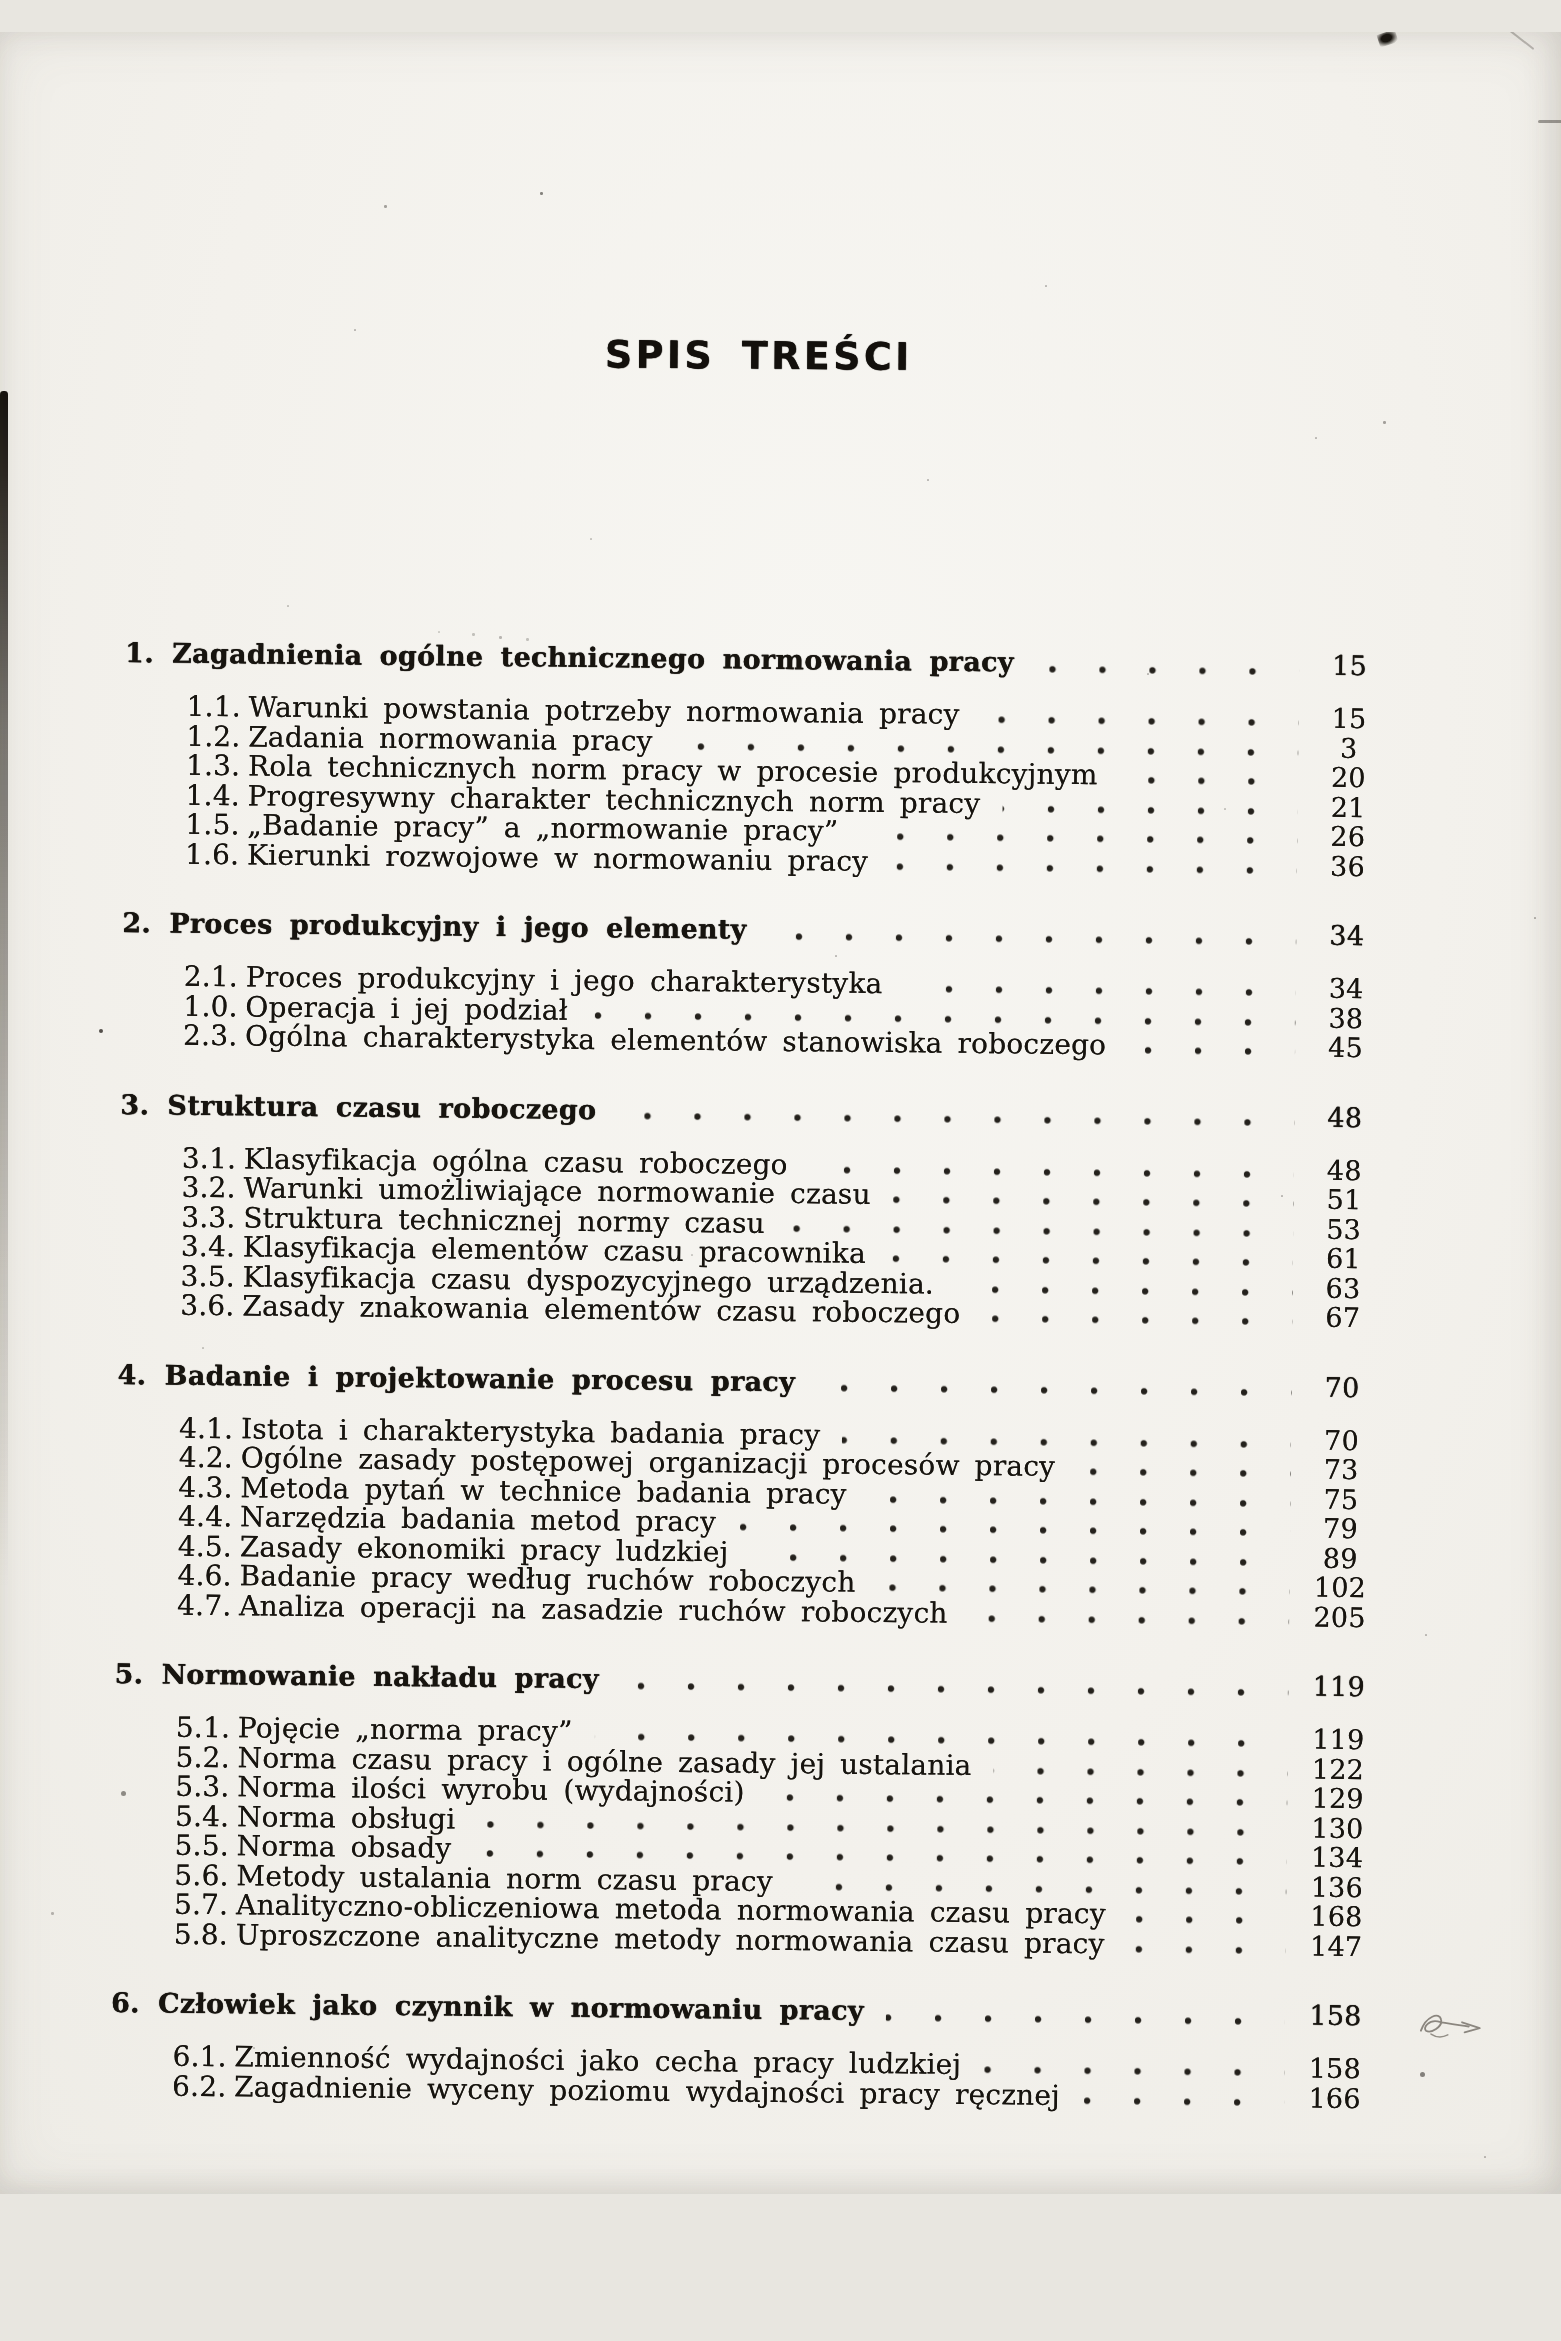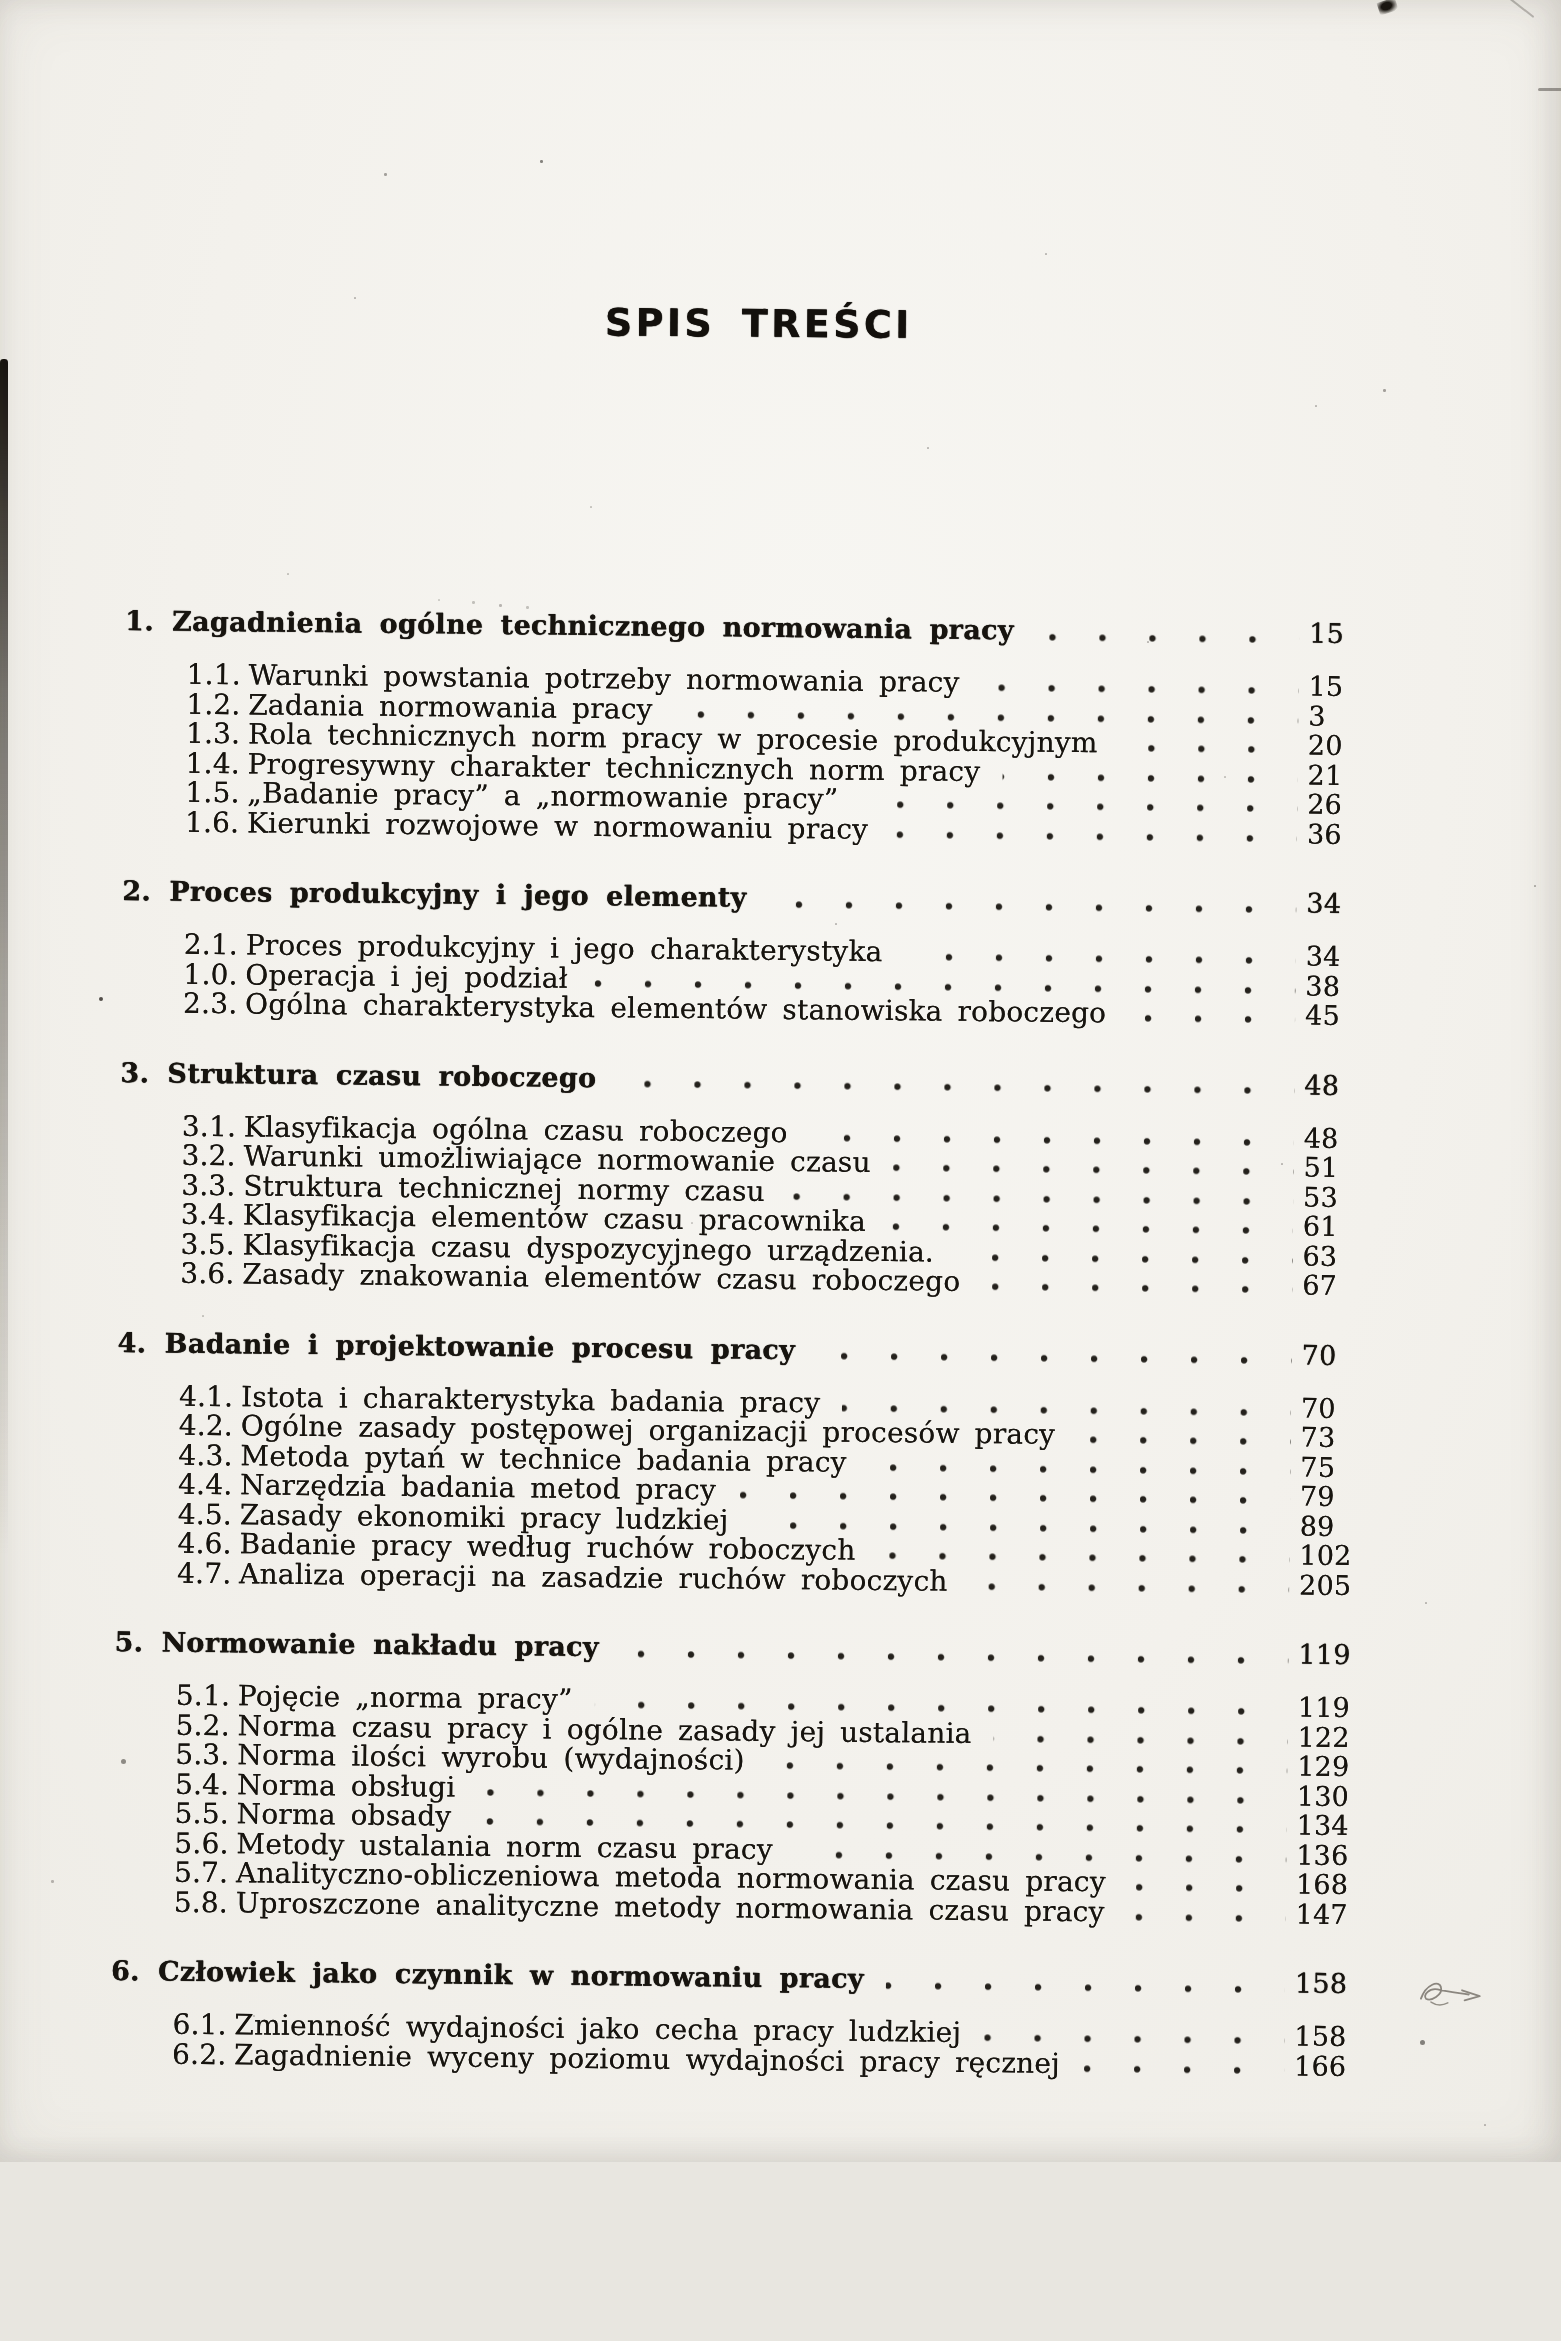"SPIS TREŚCI" .page { margin-top: none -> 32px }
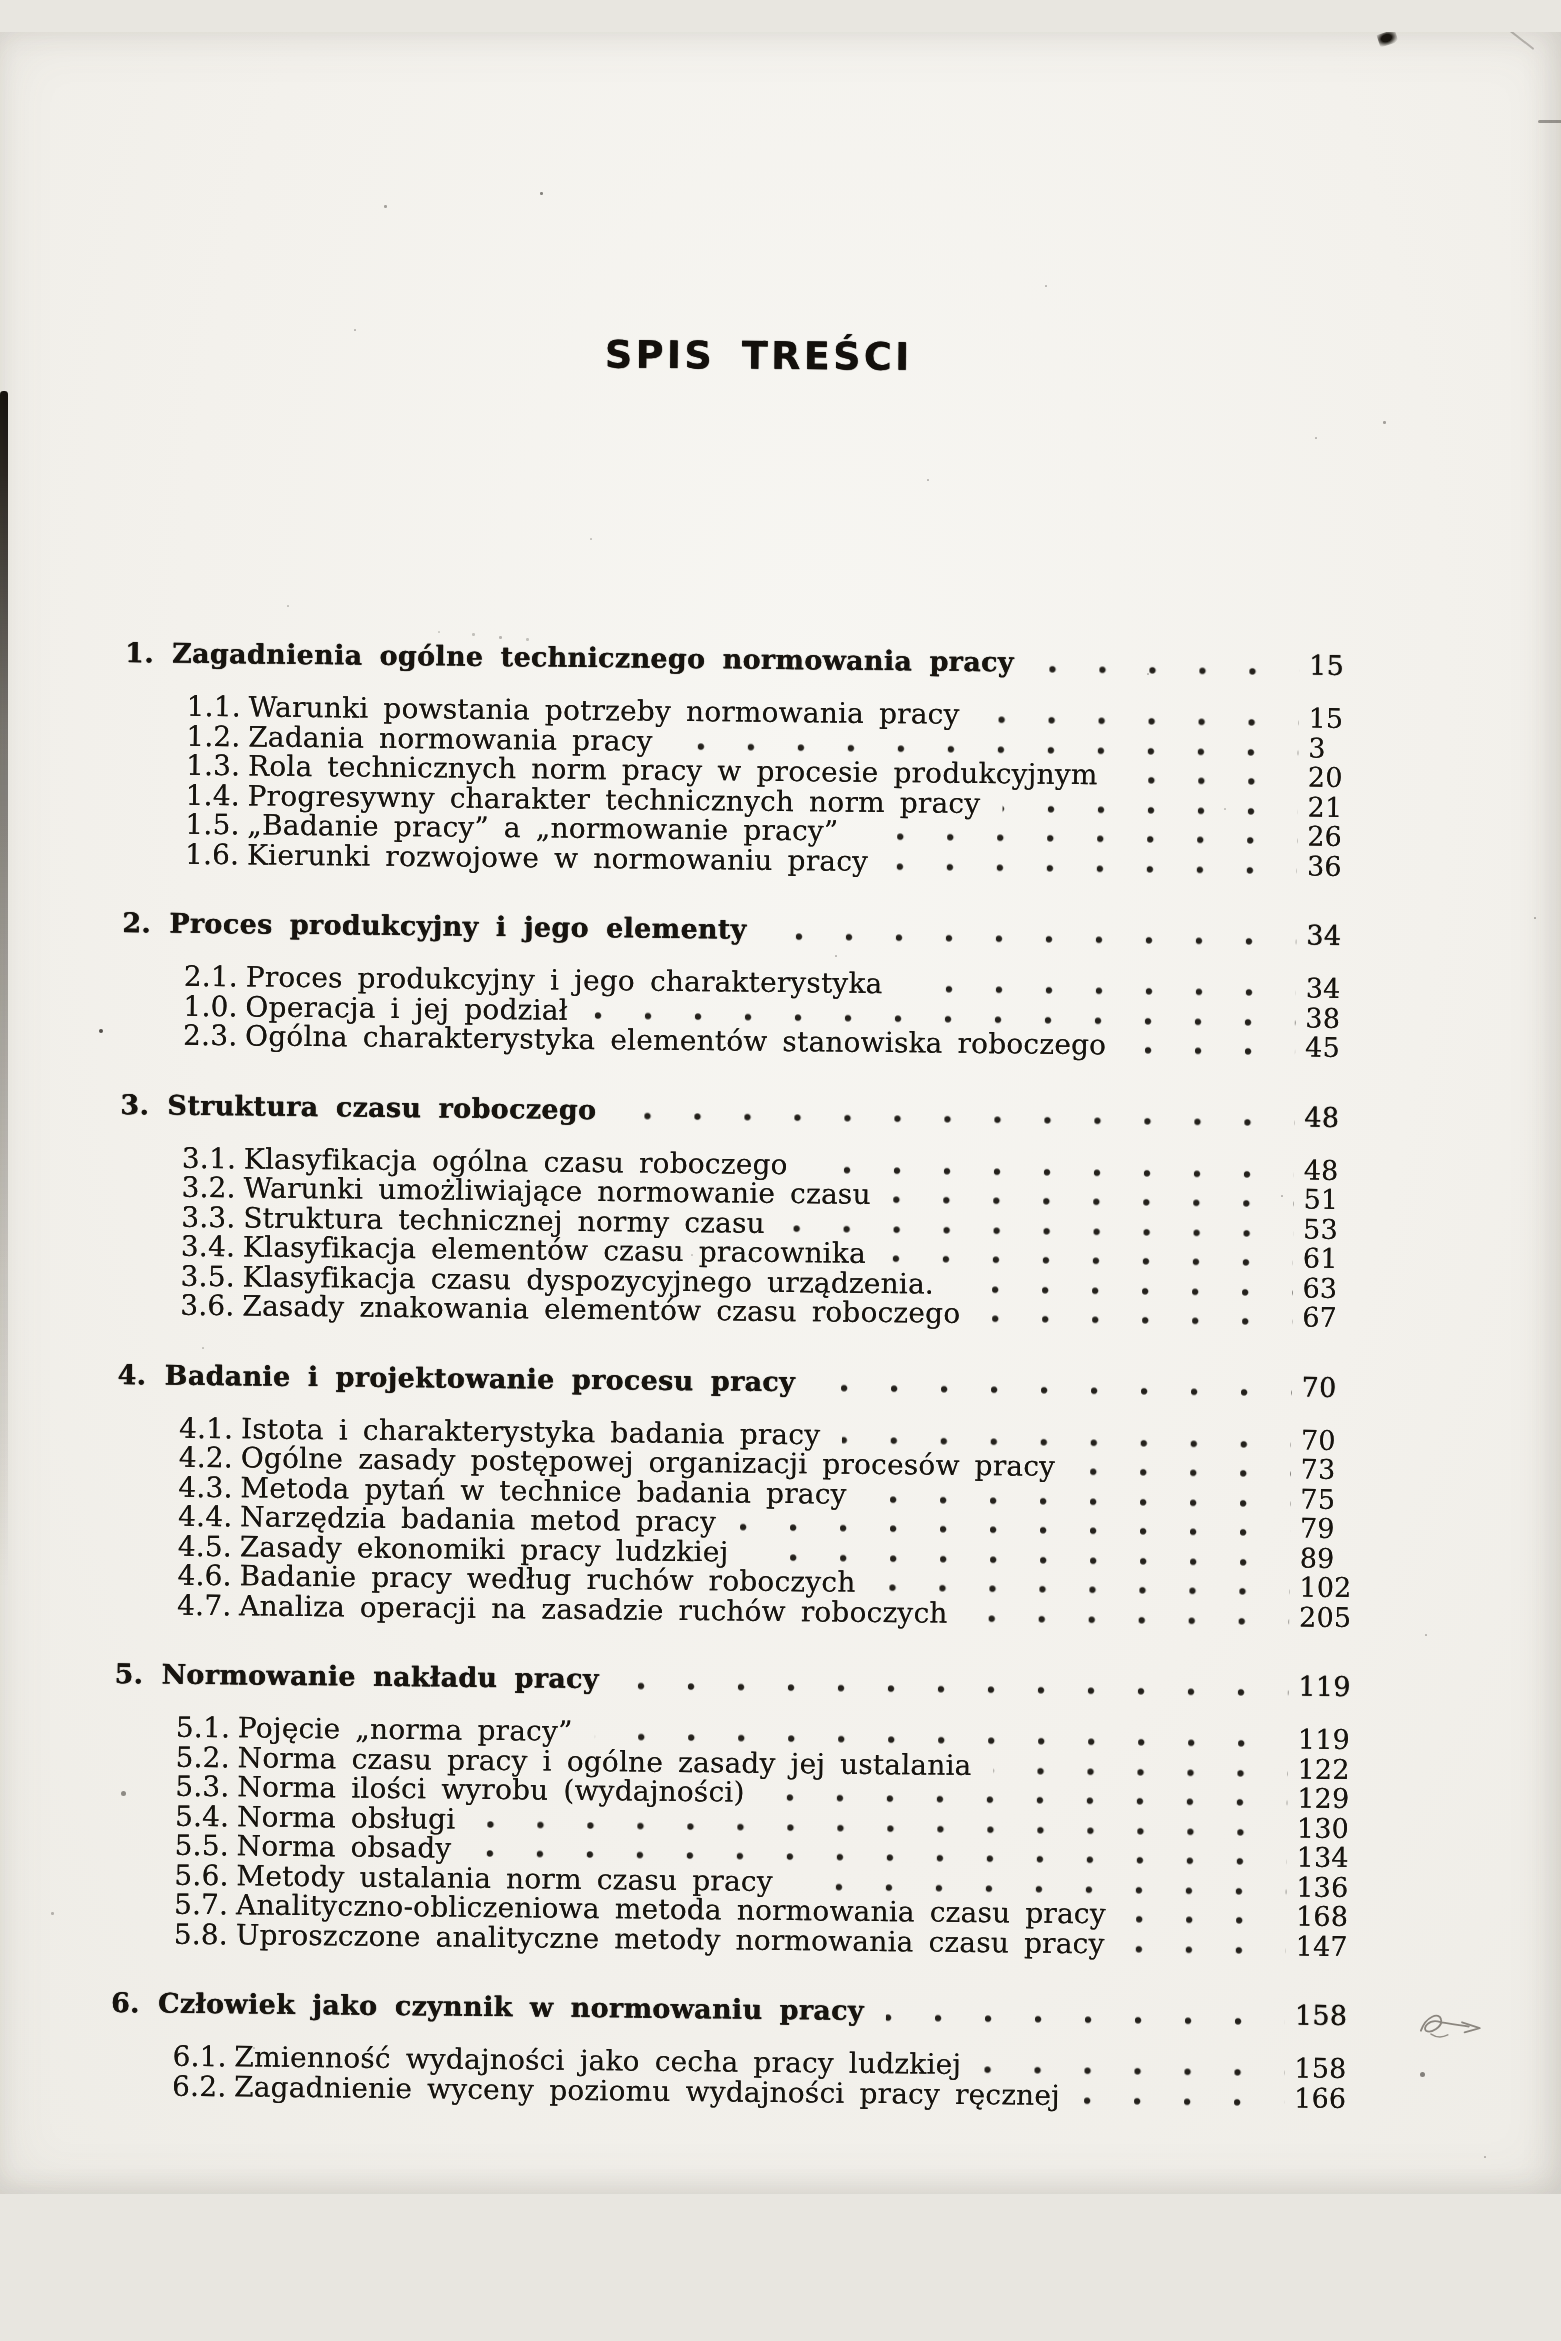"15" .pnum { text-align: left -> center }
